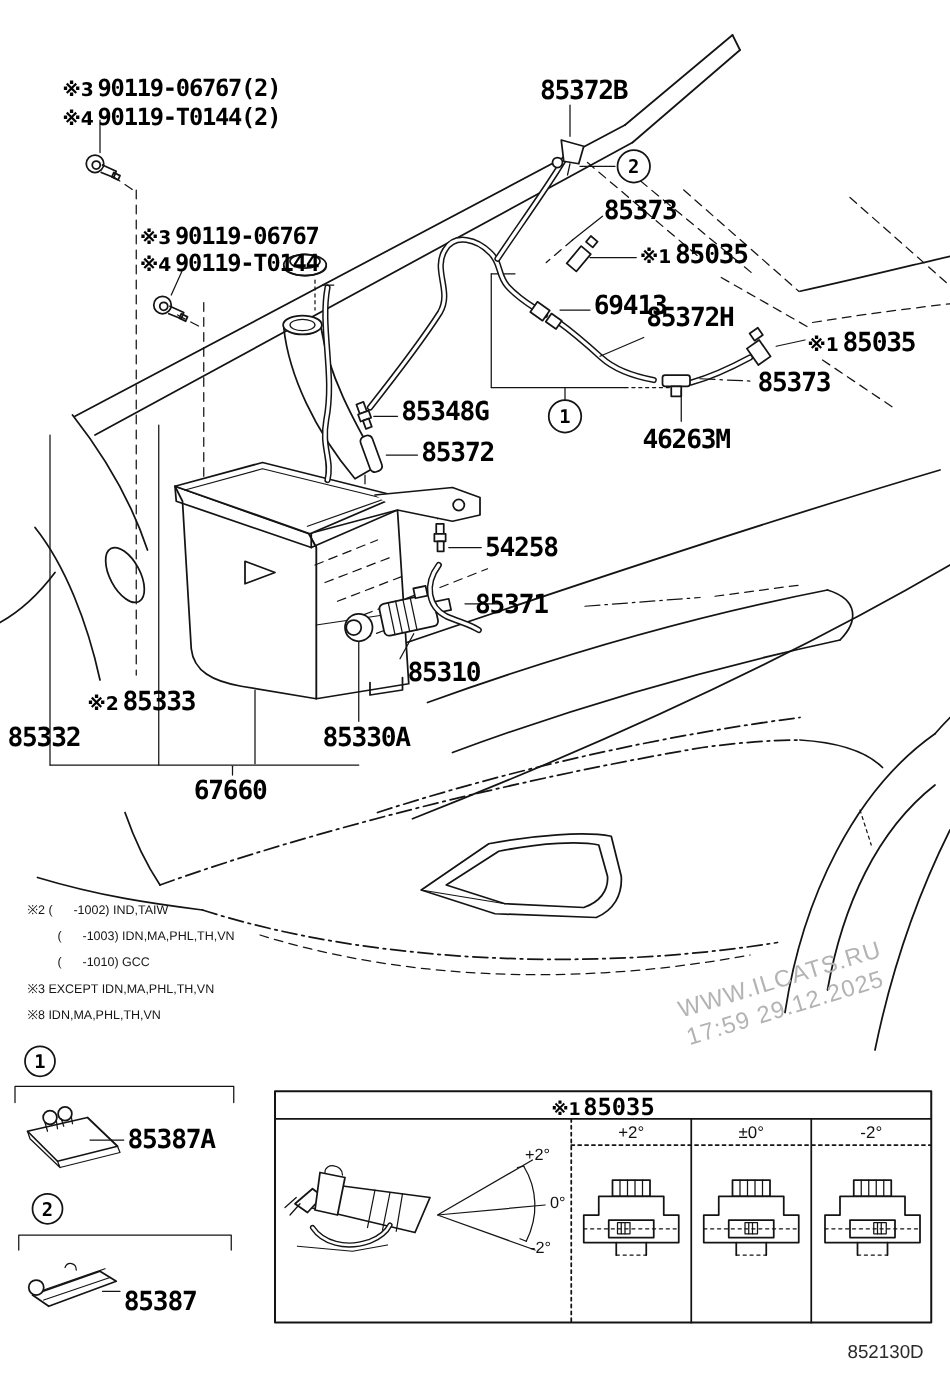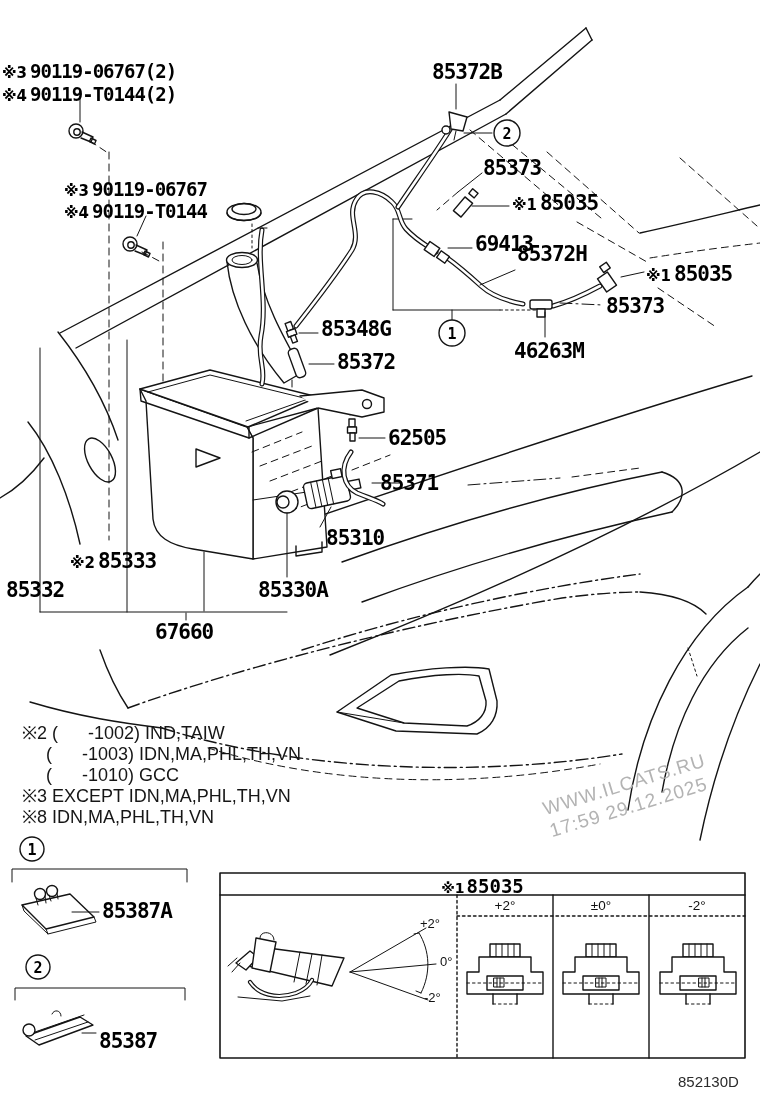"※3 90119-06767(2)" .pl.sm { margin-left: none -> 48px }
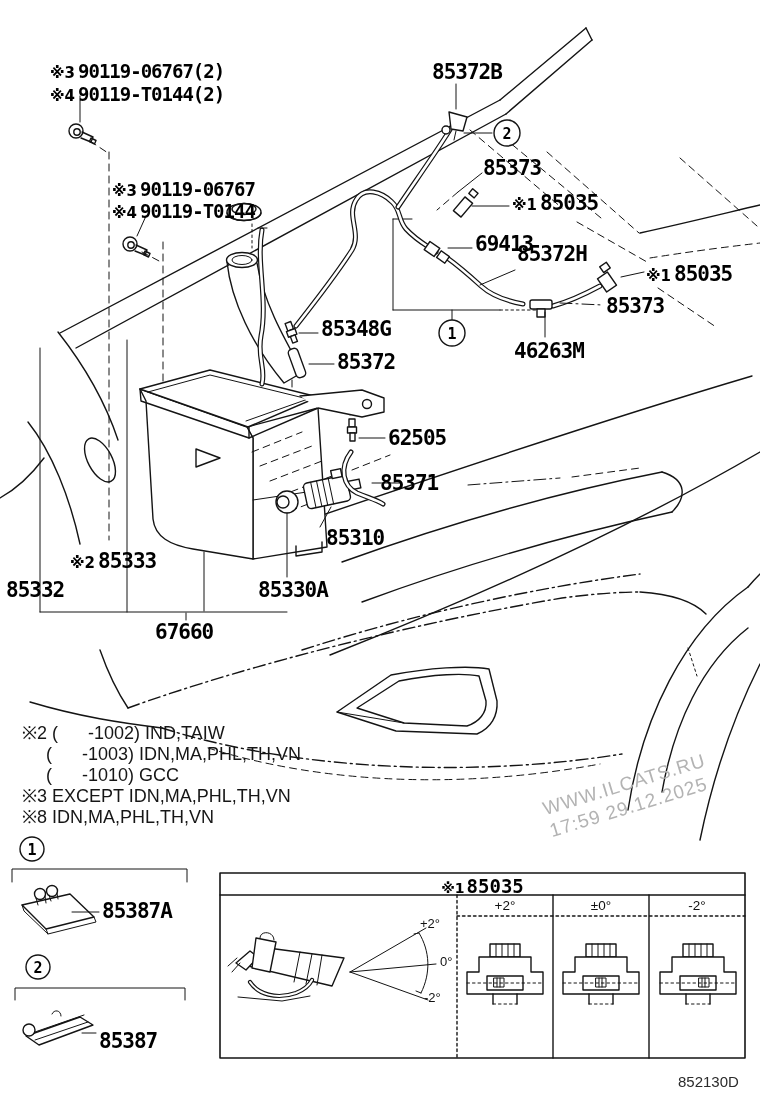"62505" span { text: 62505 -> 54258 }
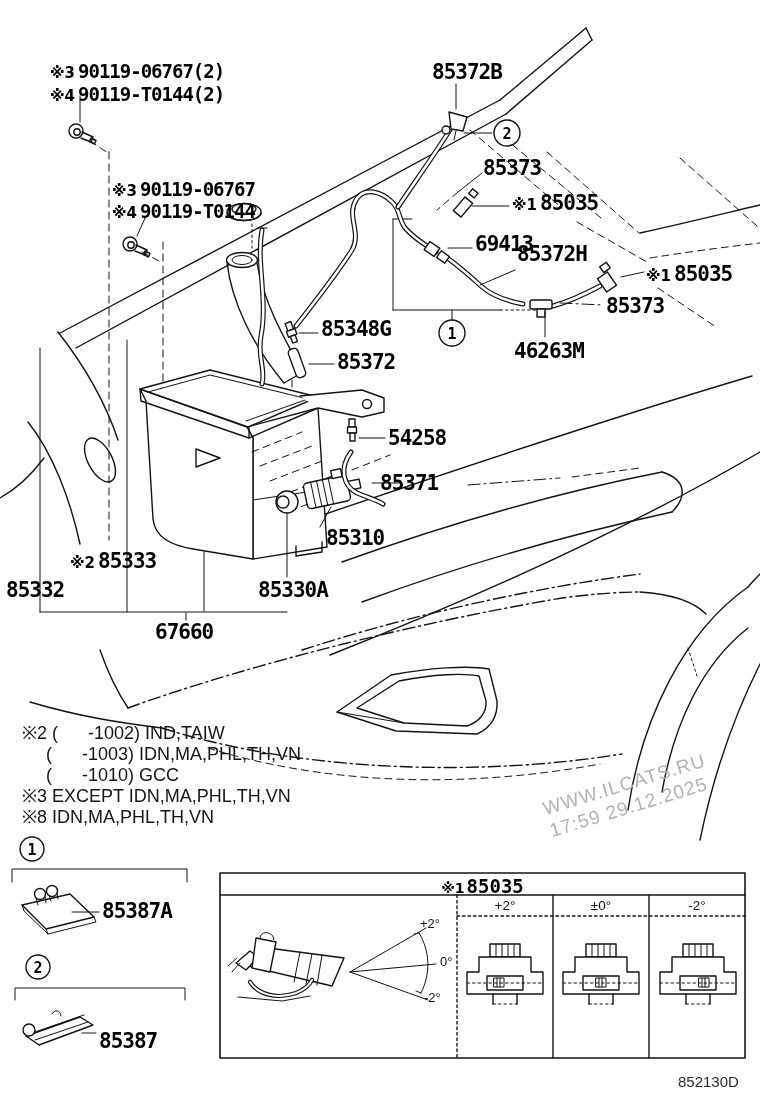"※2 ( -1002) IND,TAIW" .note { font-size: 18px -> 10px }
